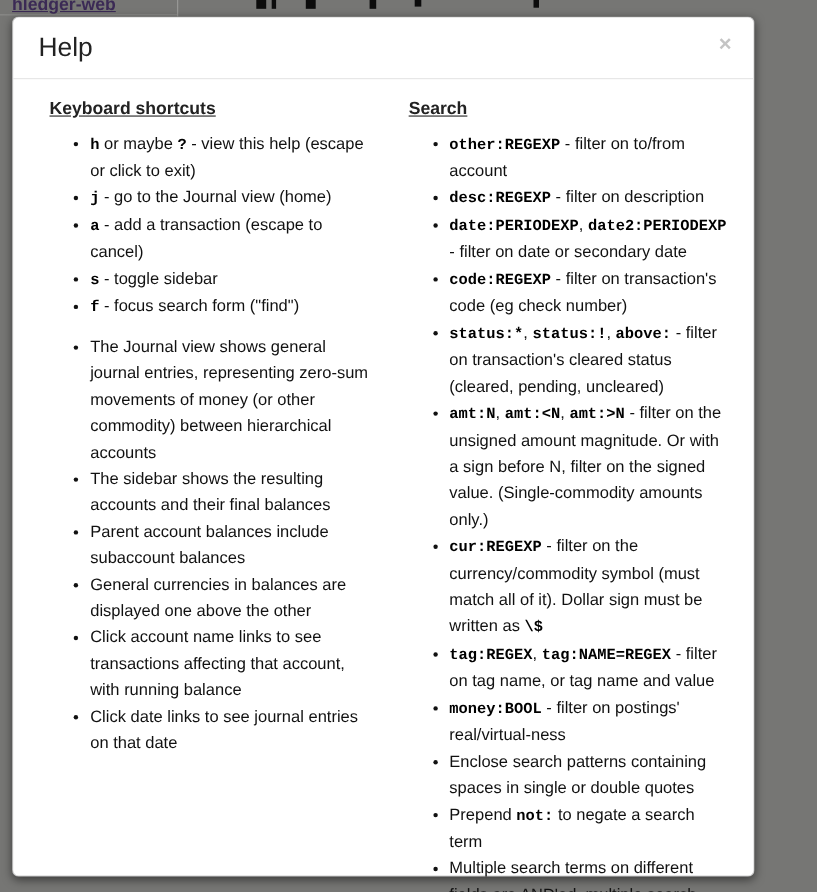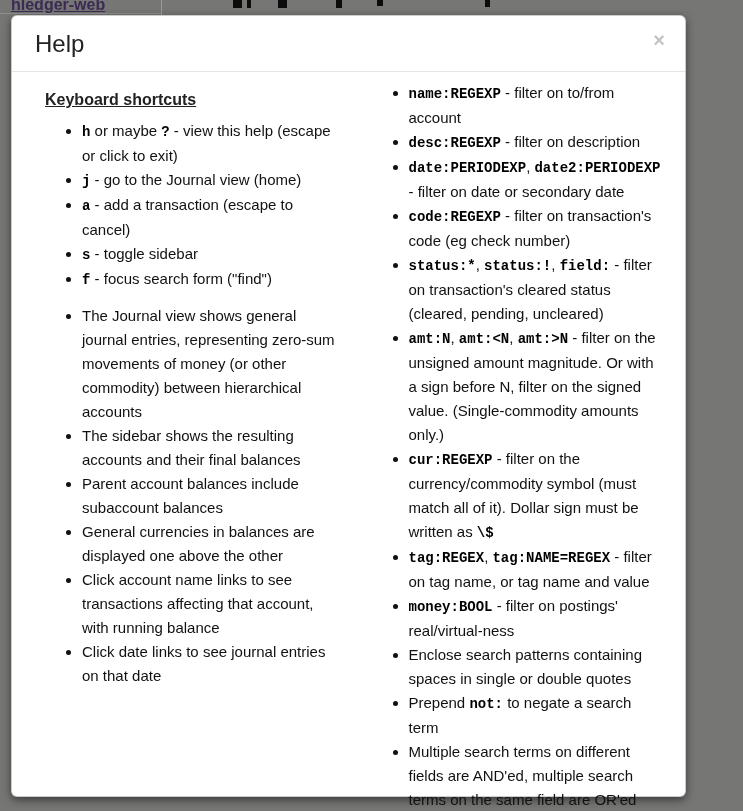"Search" div.section-heading { html: none -> <div>Search</div> }
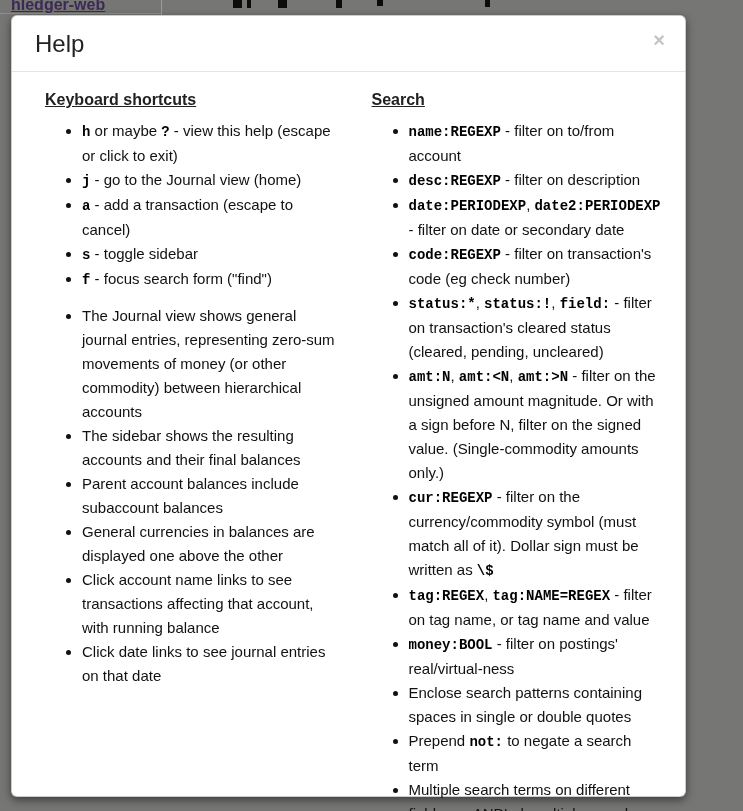"name:REGEXP" code { text: name:REGEXP -> other:REGEXP }
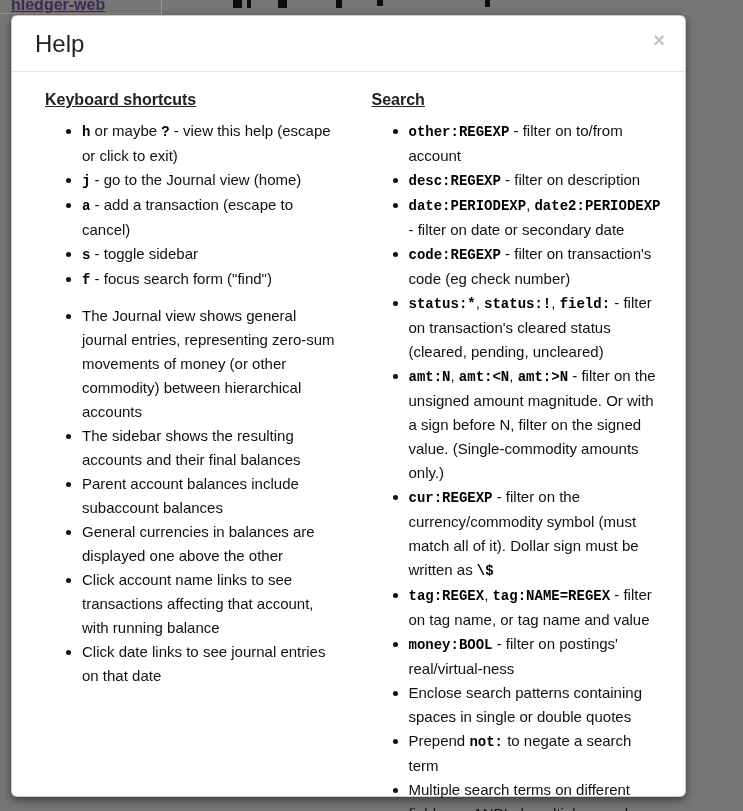"field:" code { text: field -> above }
